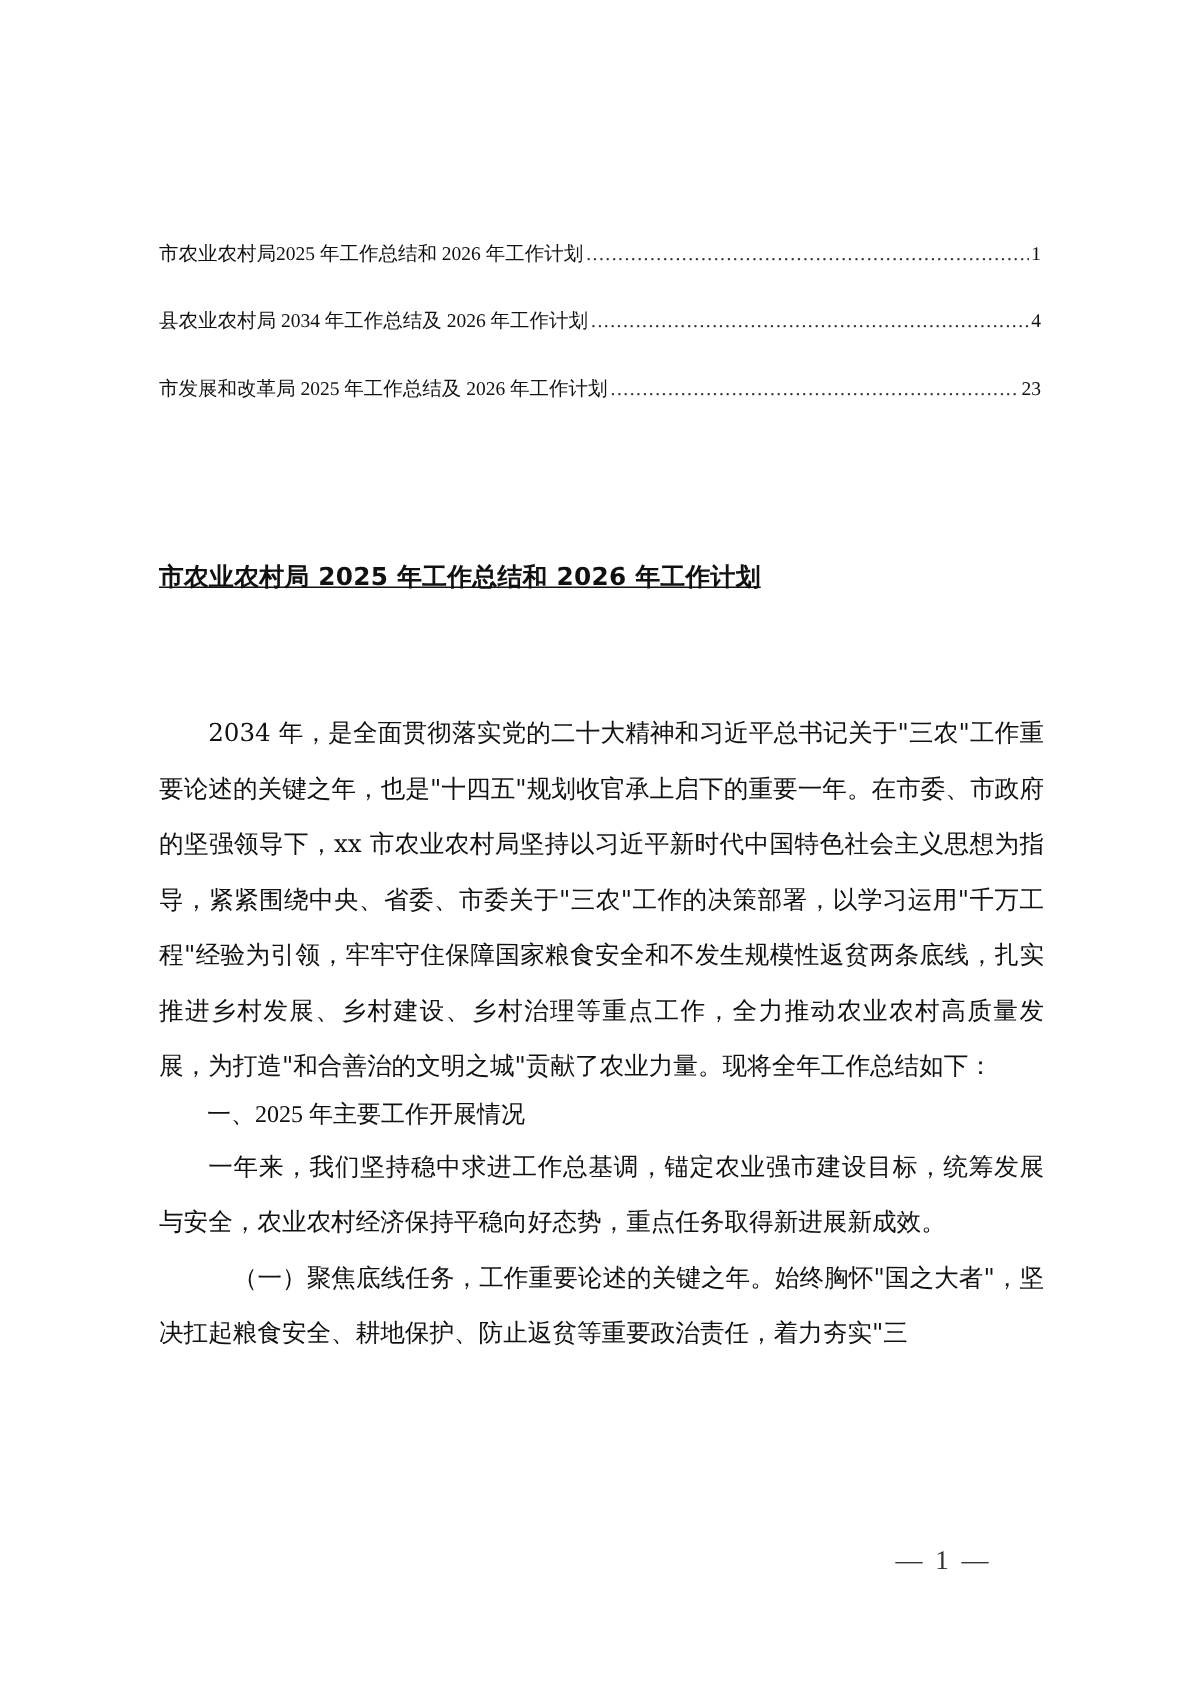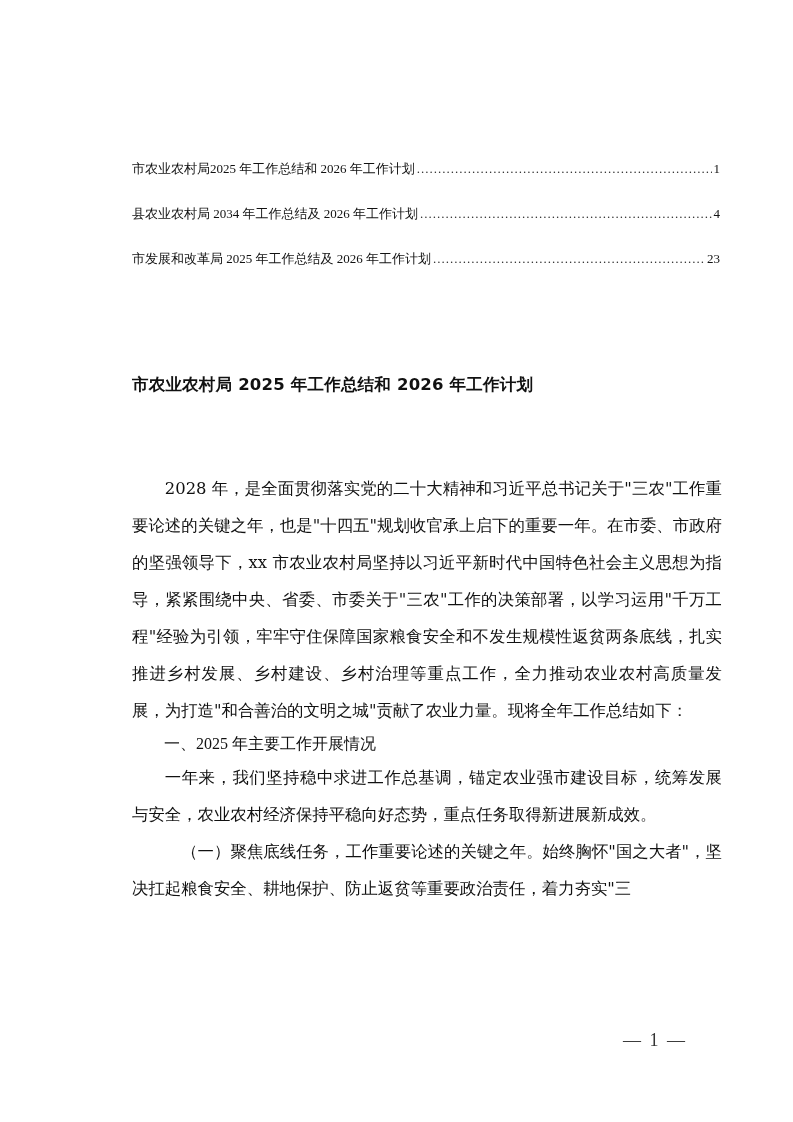"市农业农村局2025 年工作总结和 2026 年工作计划" .page { margin-left: 26px -> none }
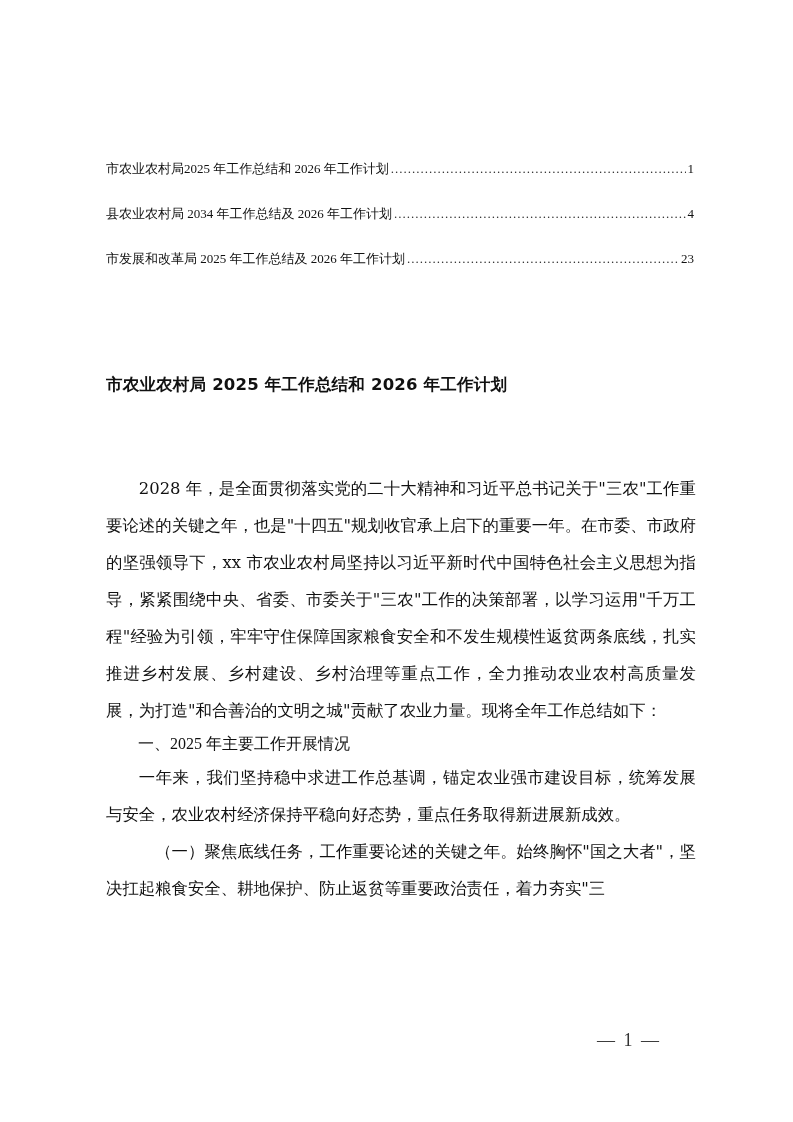"市农业农村局 2025 年工作总结和 2026 年工作计划" .doc-title { text-decoration: none -> underline }
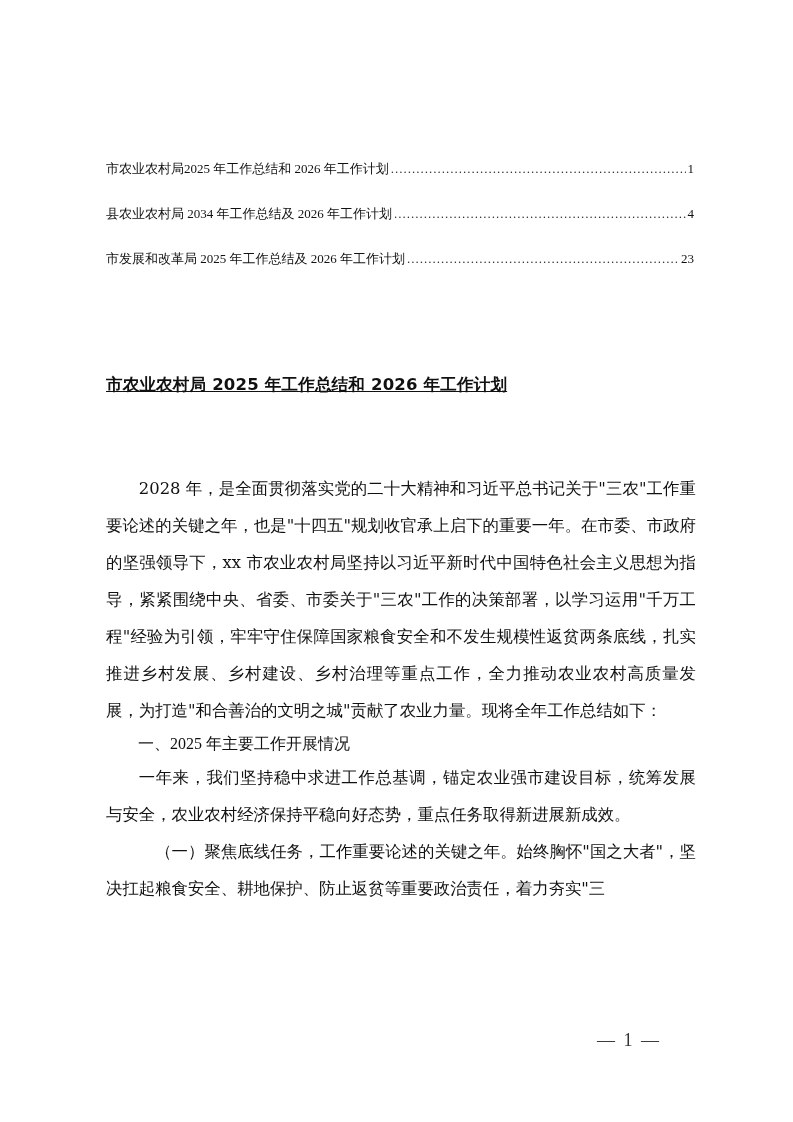"2028" p.para { text: 2028 -> 2034 }
